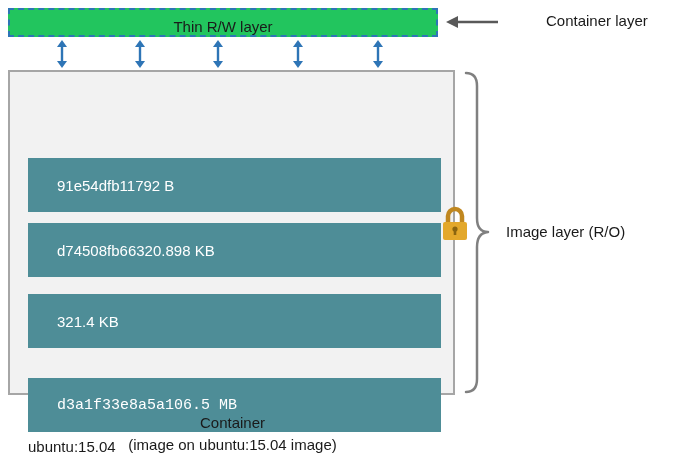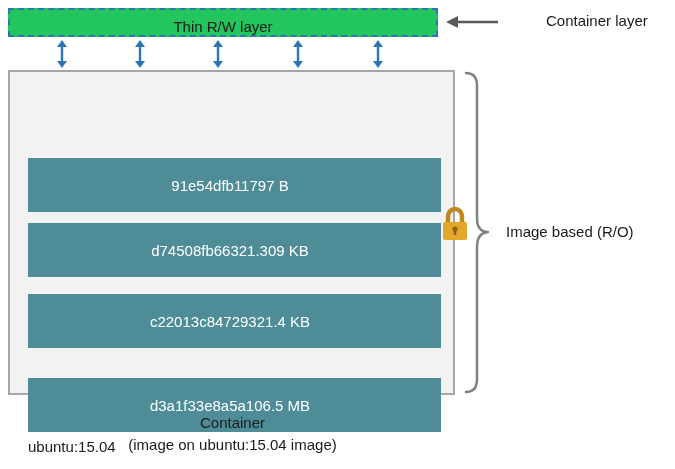"91e54dfb1179" .layer-bar { justify-content: center -> flex-start }
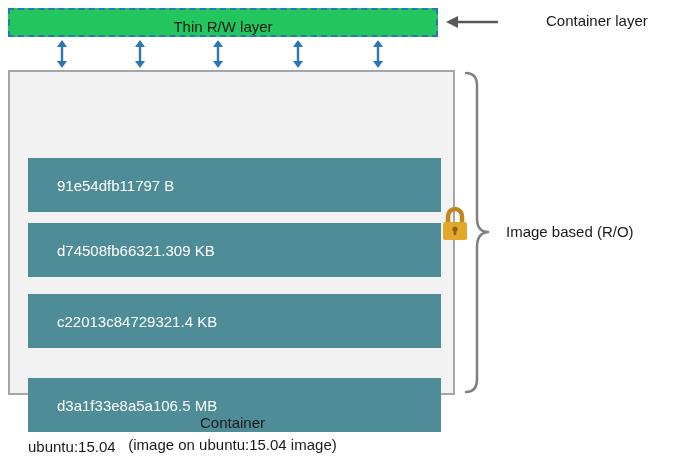"7 B" span { text: 7 -> 2 }
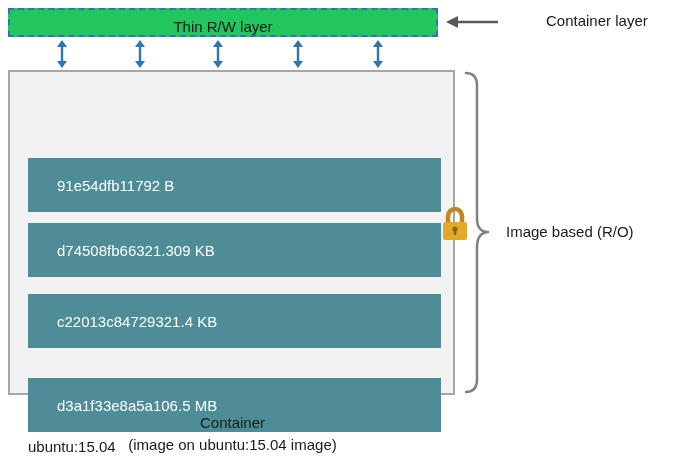"Image based (R/O)" div.v-annot { text: based -> layer }
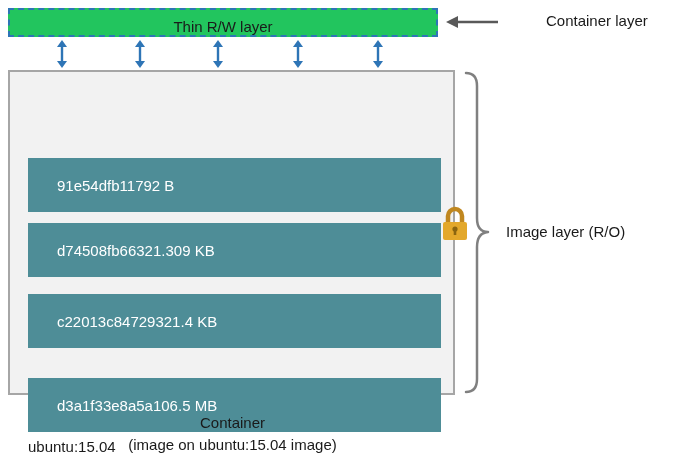"1.309 KB" span { text: 1.309 -> 0.898 }
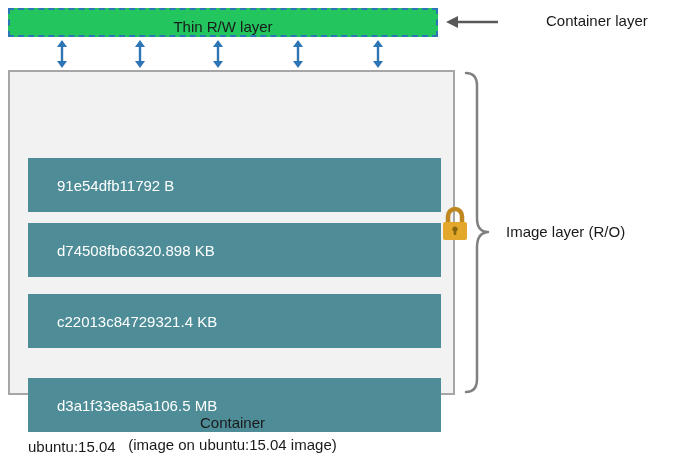"c22013c84729" span { html: <span>c22013c84729</span> -> none }
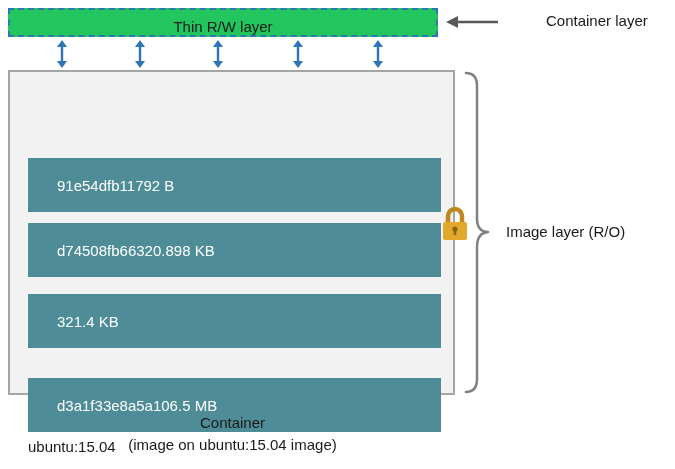"d3a1f33e8a5a" .bar-3 { font-family: none -> Liberation Mono, monospace }
